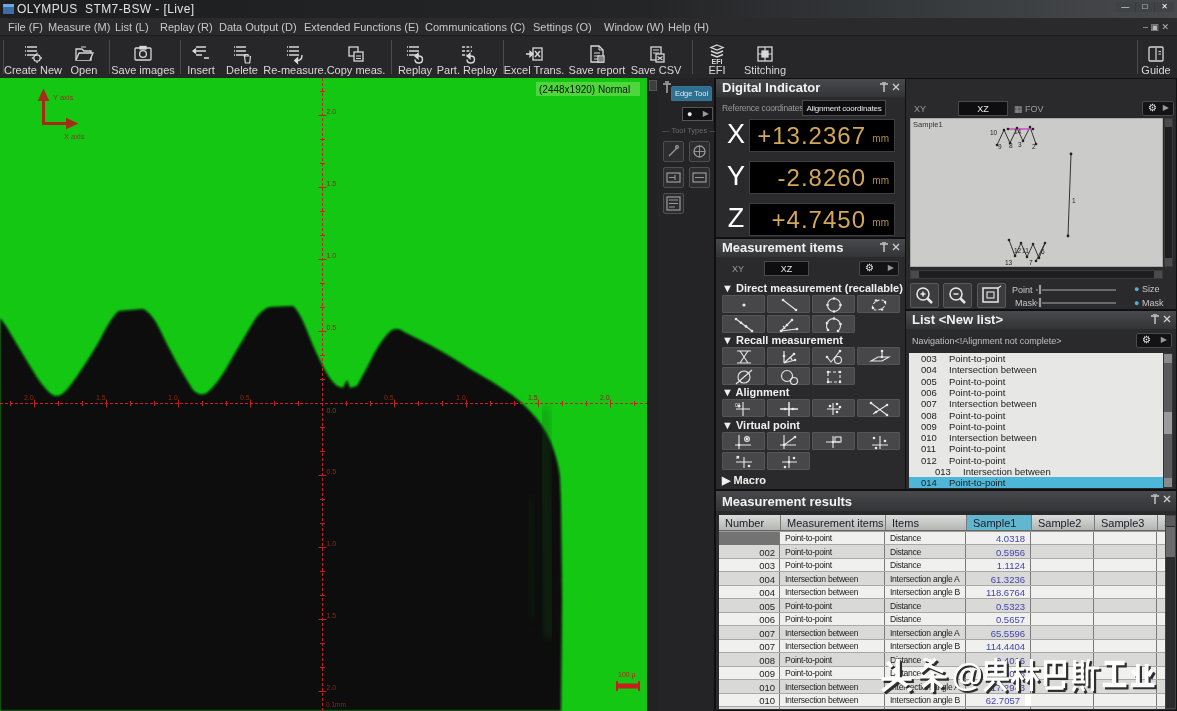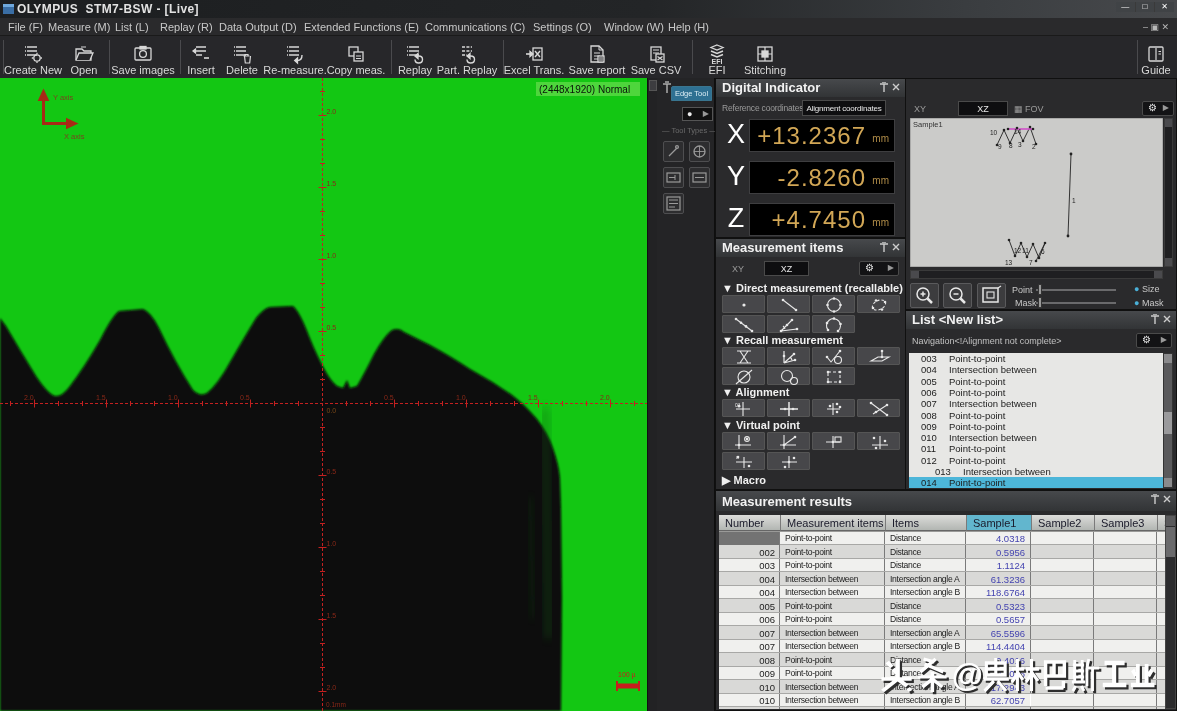"OLYMPUS STM7-BSW - [Live]" #titlebar .t { font-weight: bold -> normal }
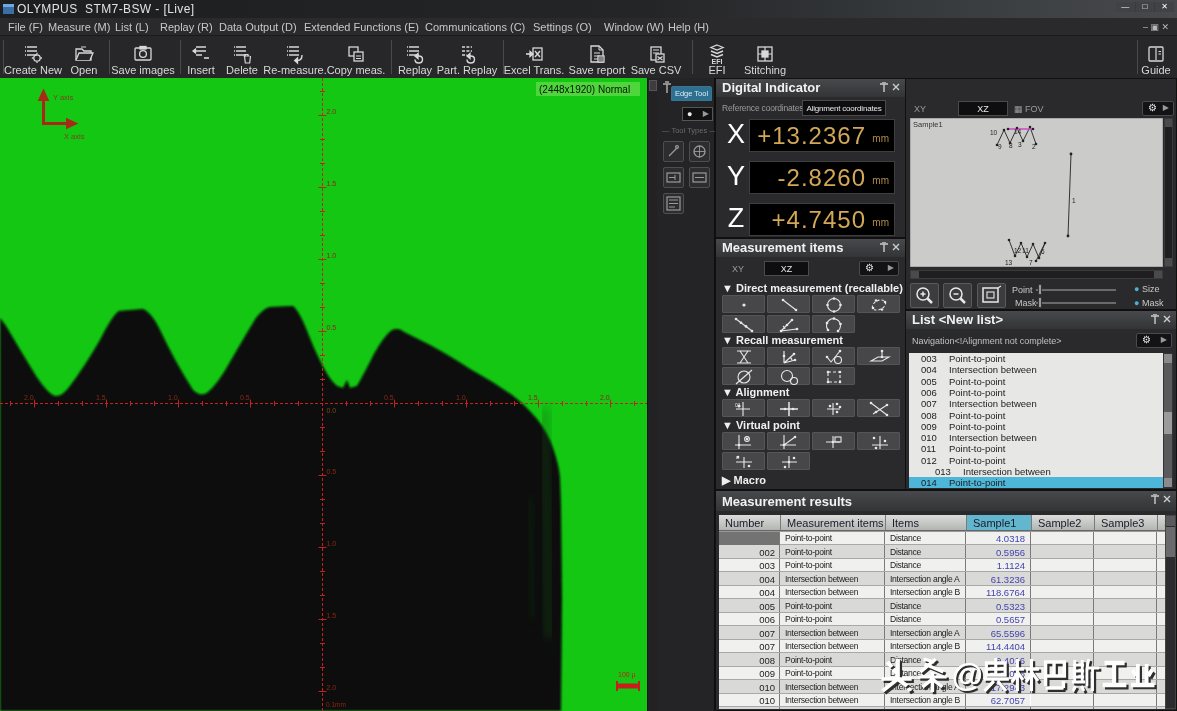"62.7057" div { border-right: 1px solid #ffffff -> 6px solid #ffffff }
